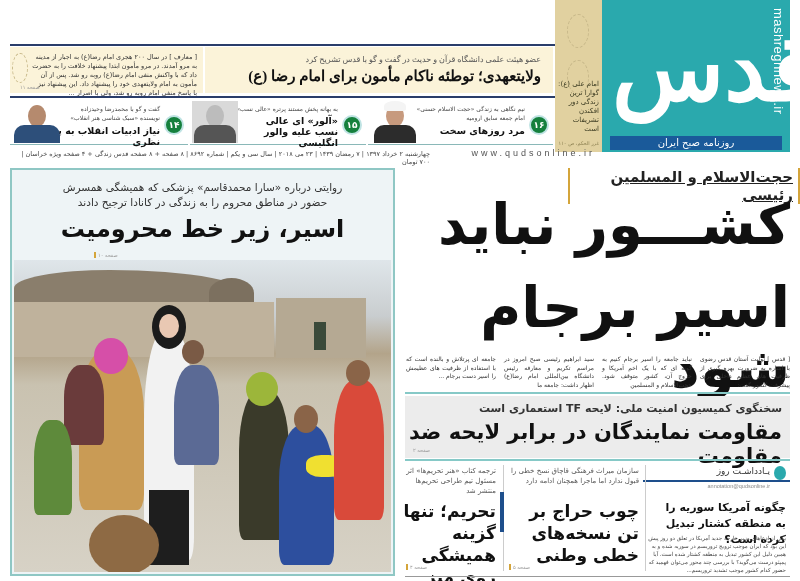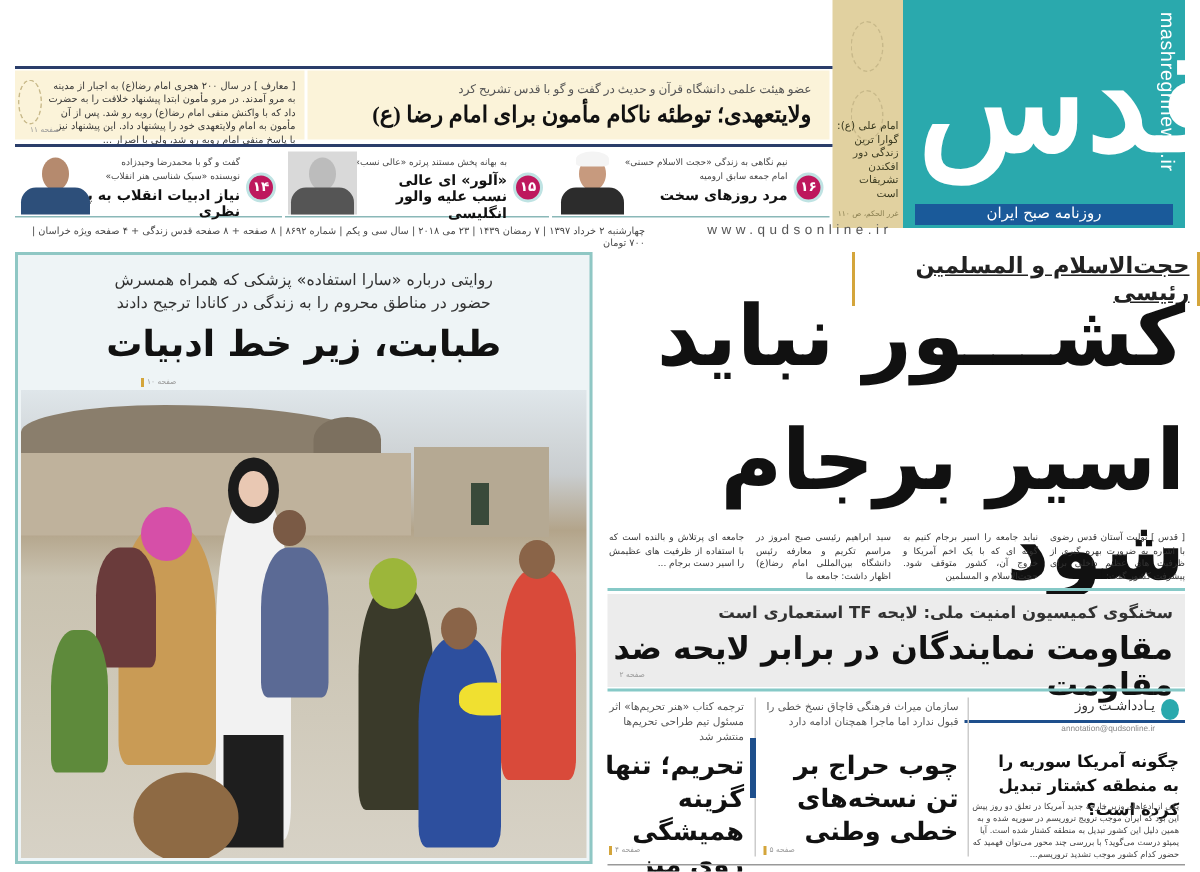"۱۴" .mini .num { background: #be185d -> #15803d }
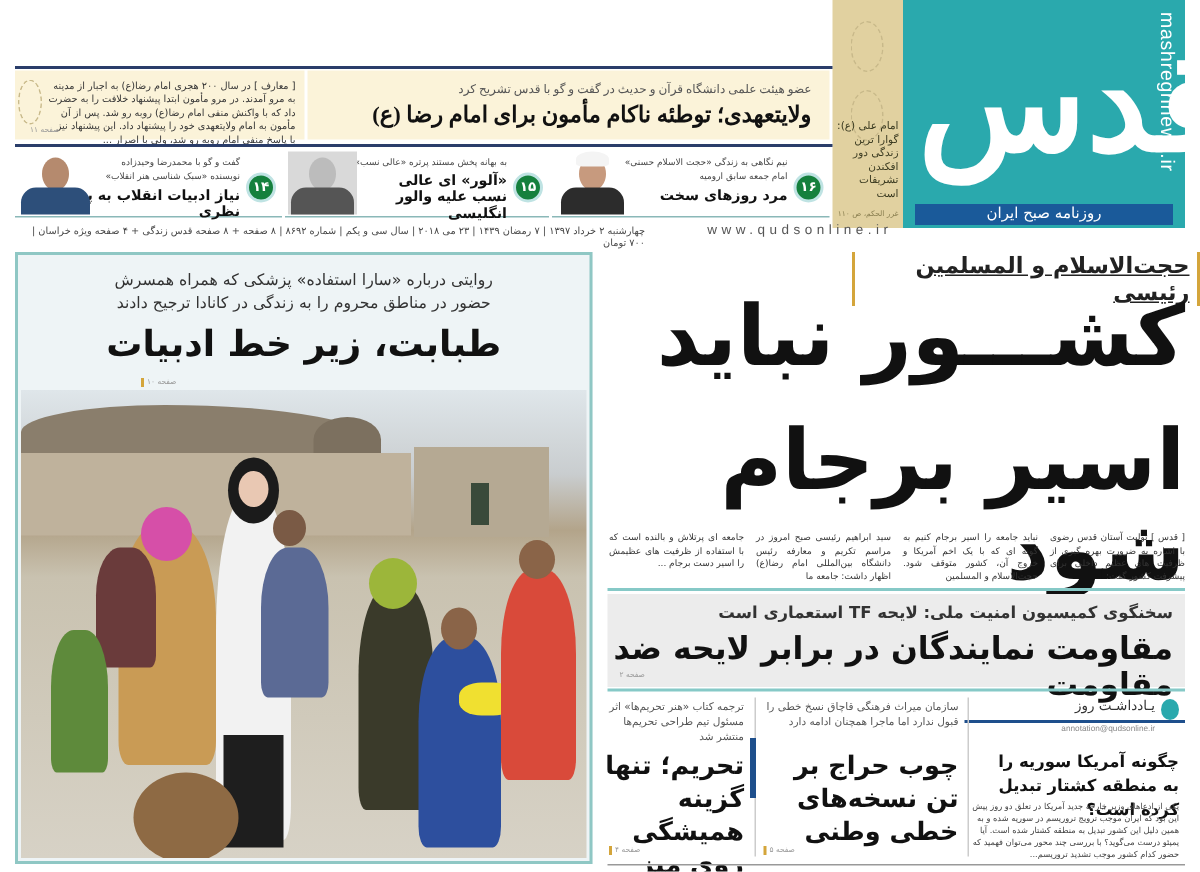"روایتی درباره «سارا استفاده» پزشکی" div { text: استفاده» پزشکی که همراه -> محمدقاسم» پزشکی که همیشگی }
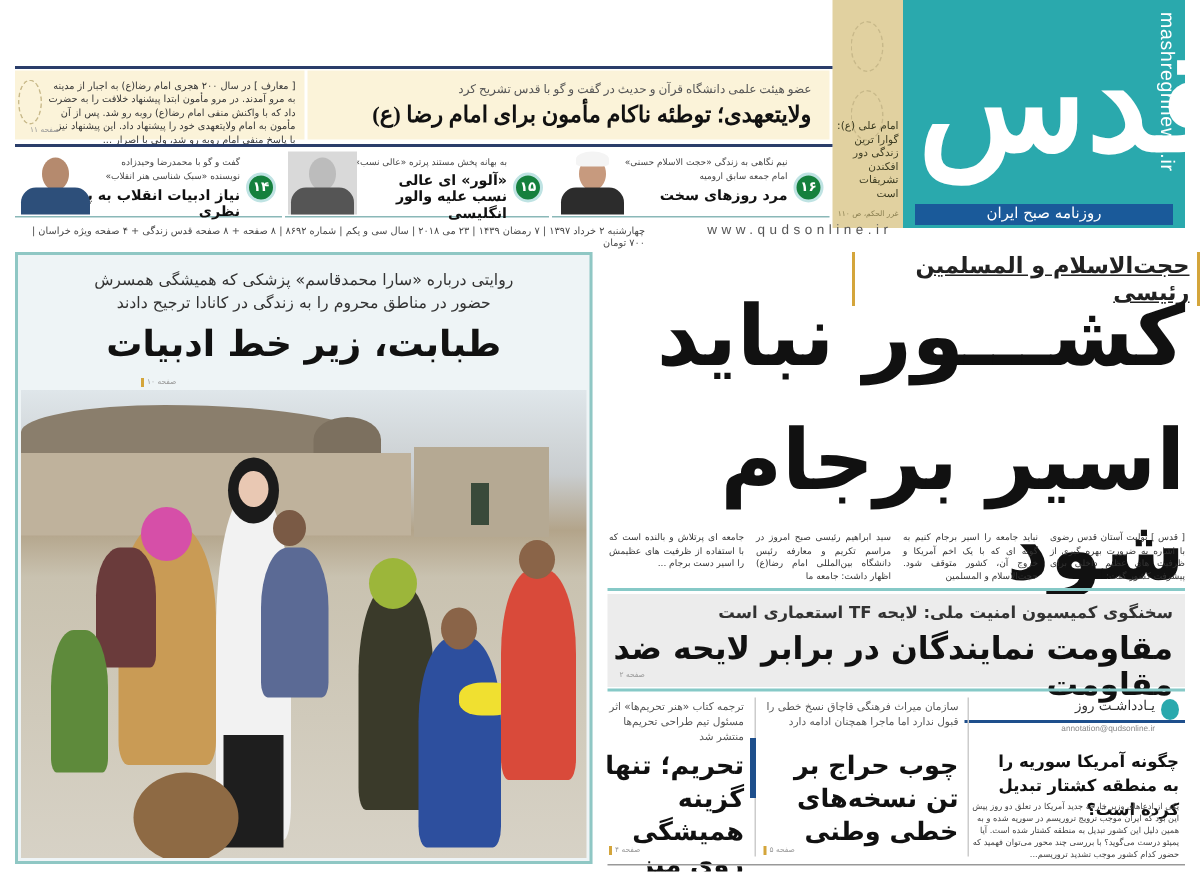"طبابت، زیر خط ادبیات" div.t { text: طبابت، زیر خط ادبیات -> اسیر، زیر خط محرومیت }
